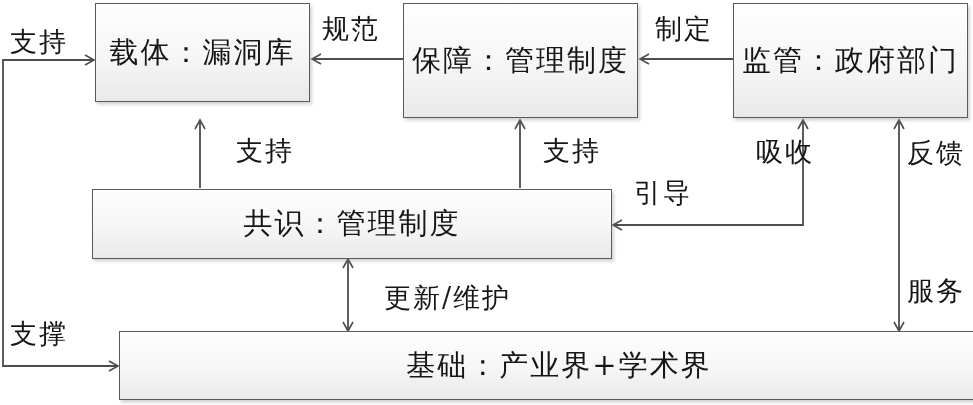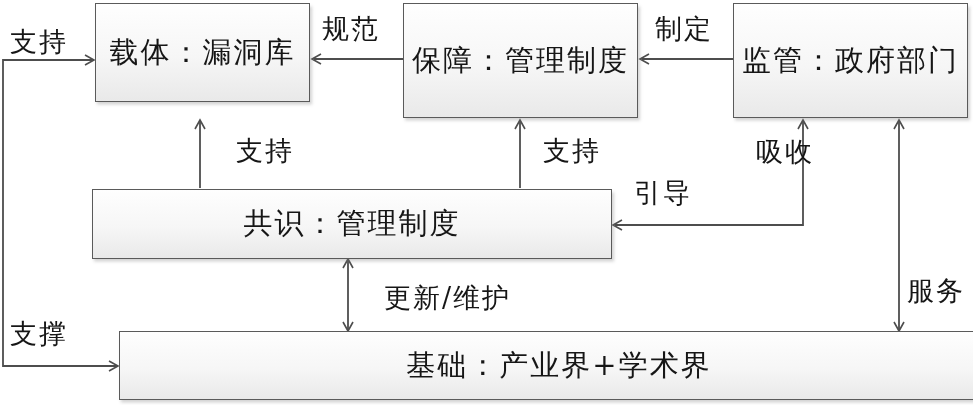"反馈" div.lbl { html: none -> <div>反馈</div> }
